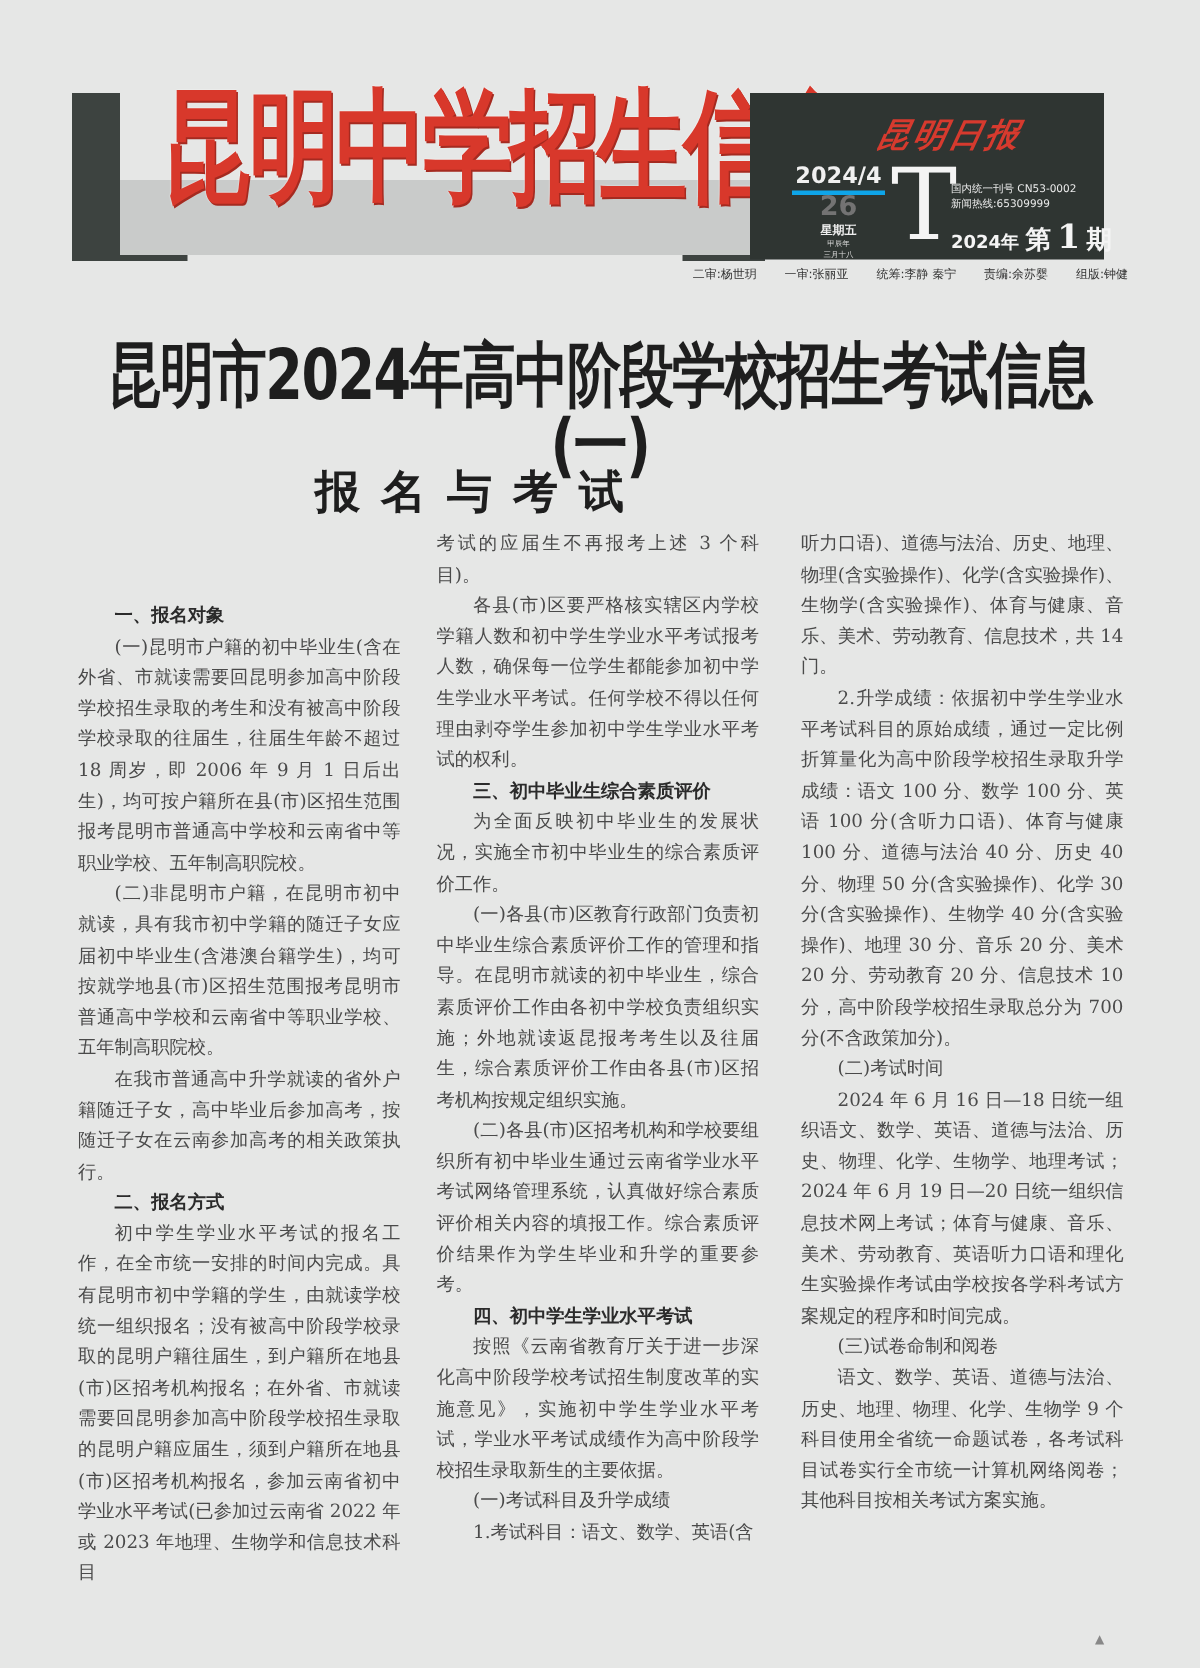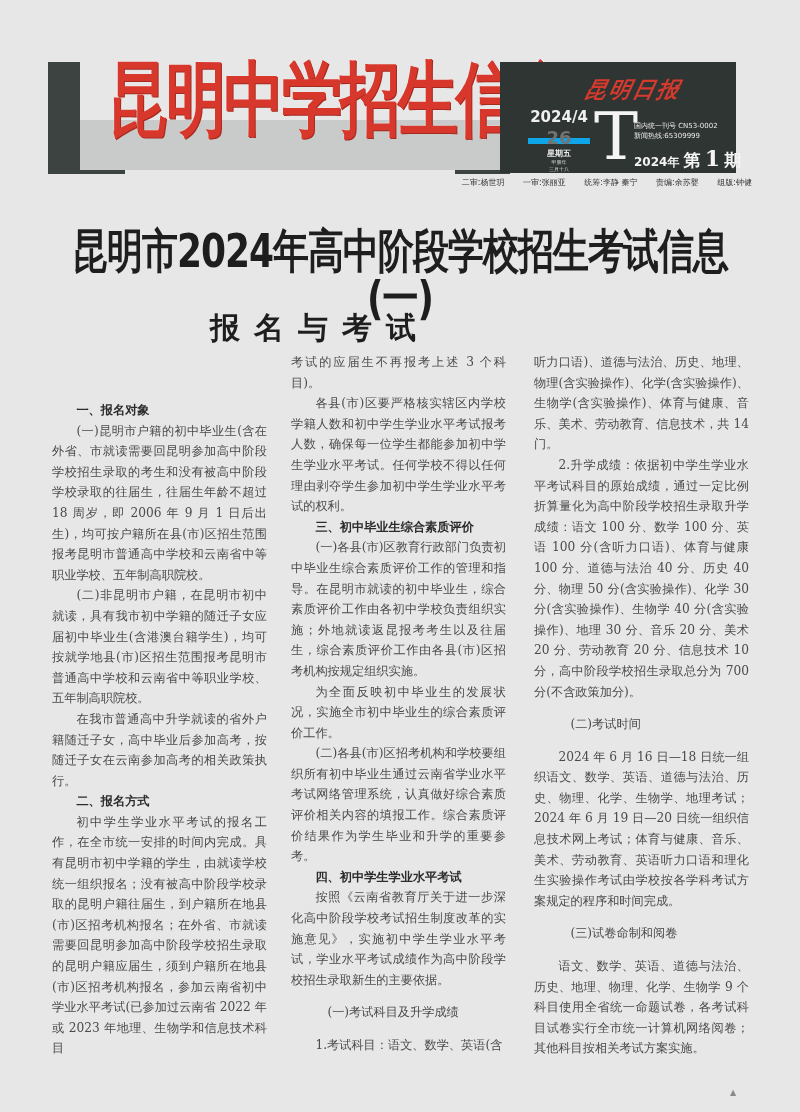"2024/4" .mh-date-ym { border-bottom: 6px solid #0ea5e9 -> 3px solid #0ea5e9; padding-bottom: 12px -> 1px }
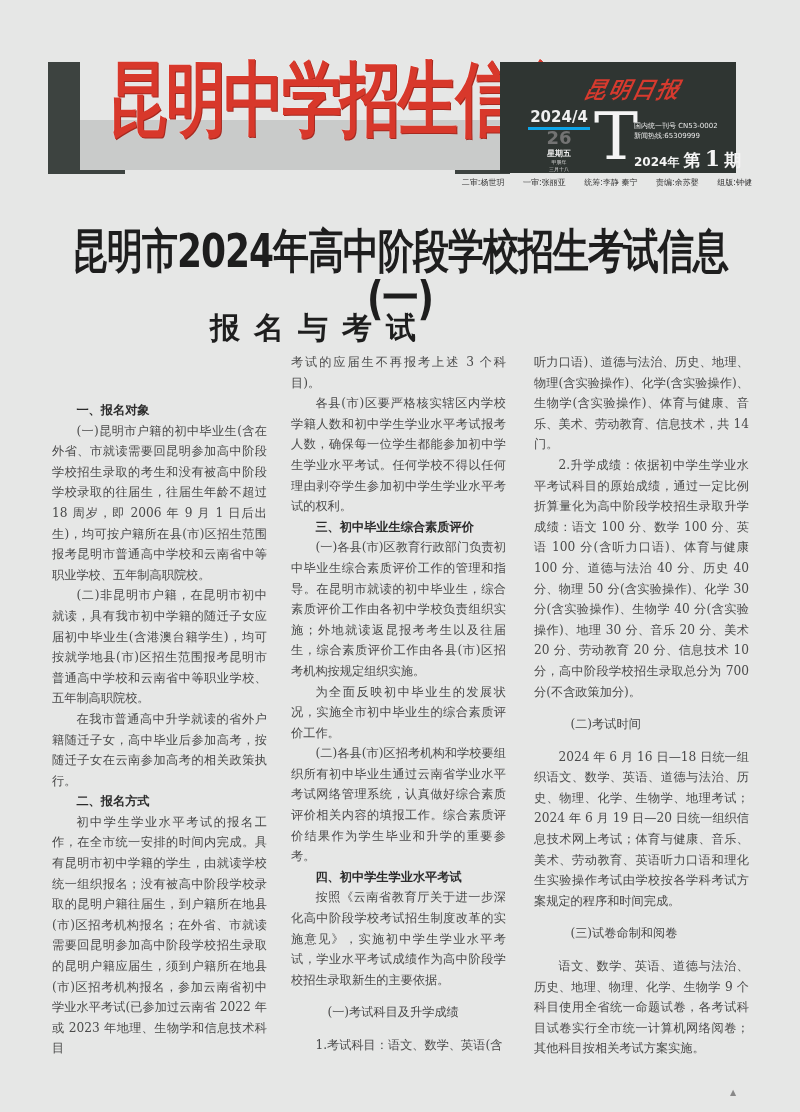"(一)各县(市)区教育行政部门负责初中毕业生综合素质评价工作的管理和指导。在昆明" p { order: before "为全面反映初中毕业生的发展状况，实施全市初中毕业生的综合素质评价工作。" -> after "为全面反映初中毕业生的发展状况，实施全市初中毕业生的综合素质评价工作。" }
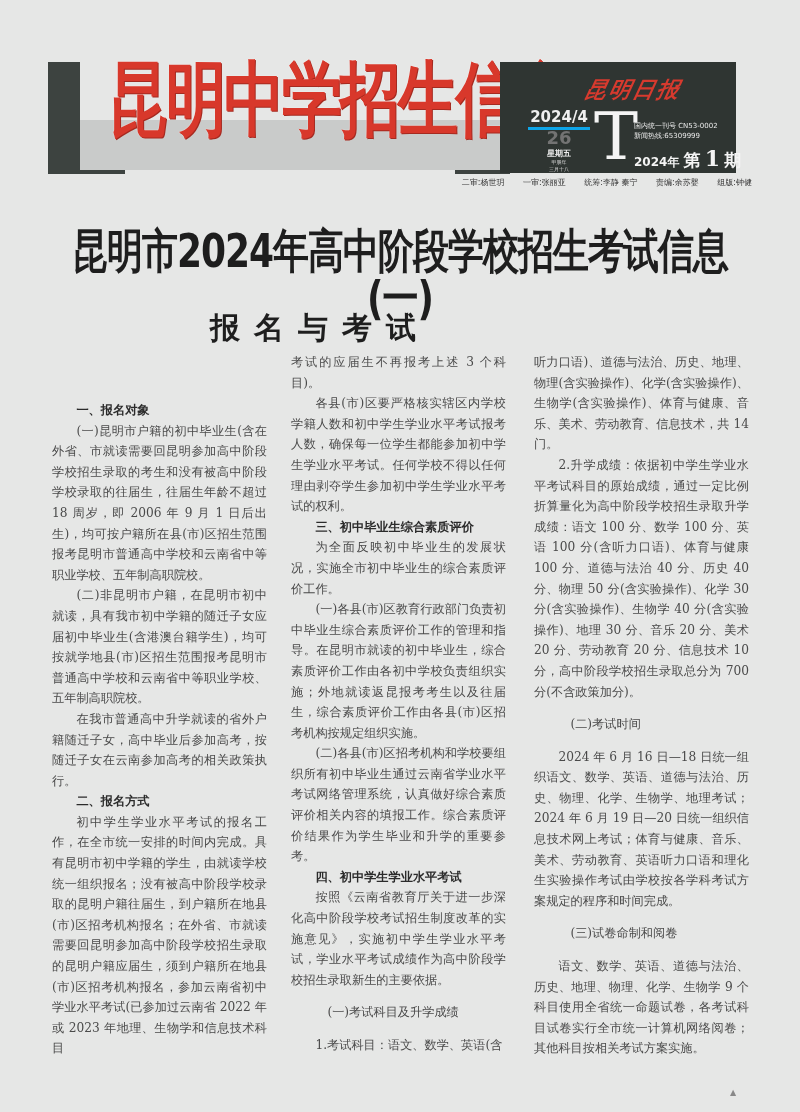"(二)考试时间" .col h4 { margin: 12px -> 0 }
